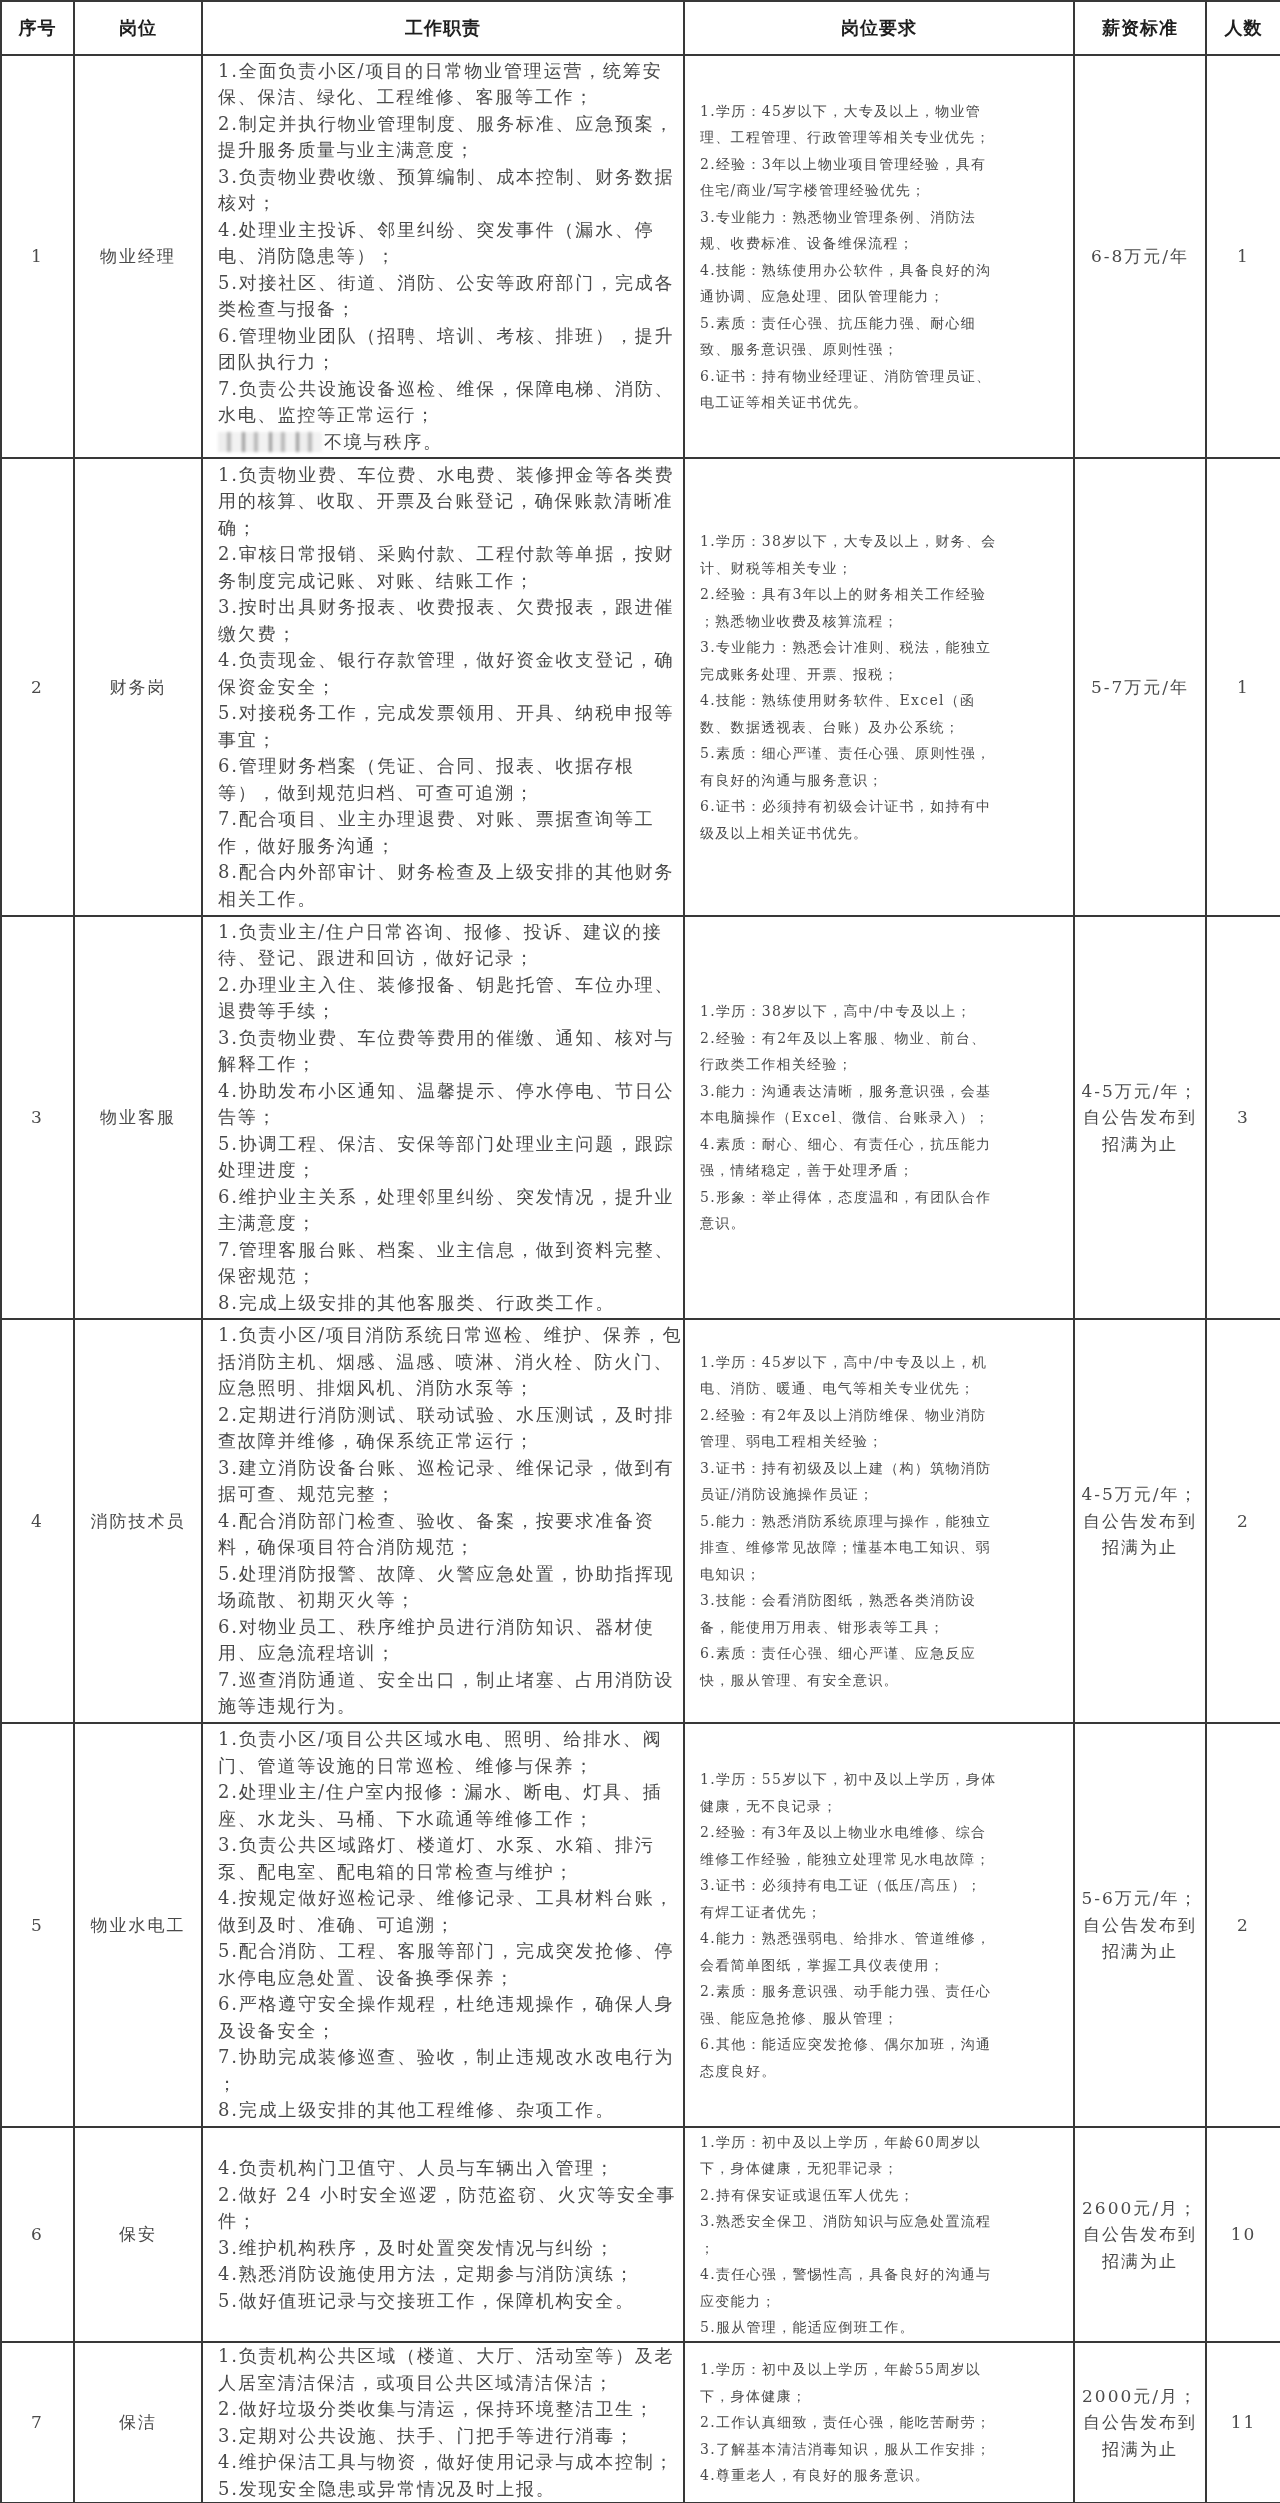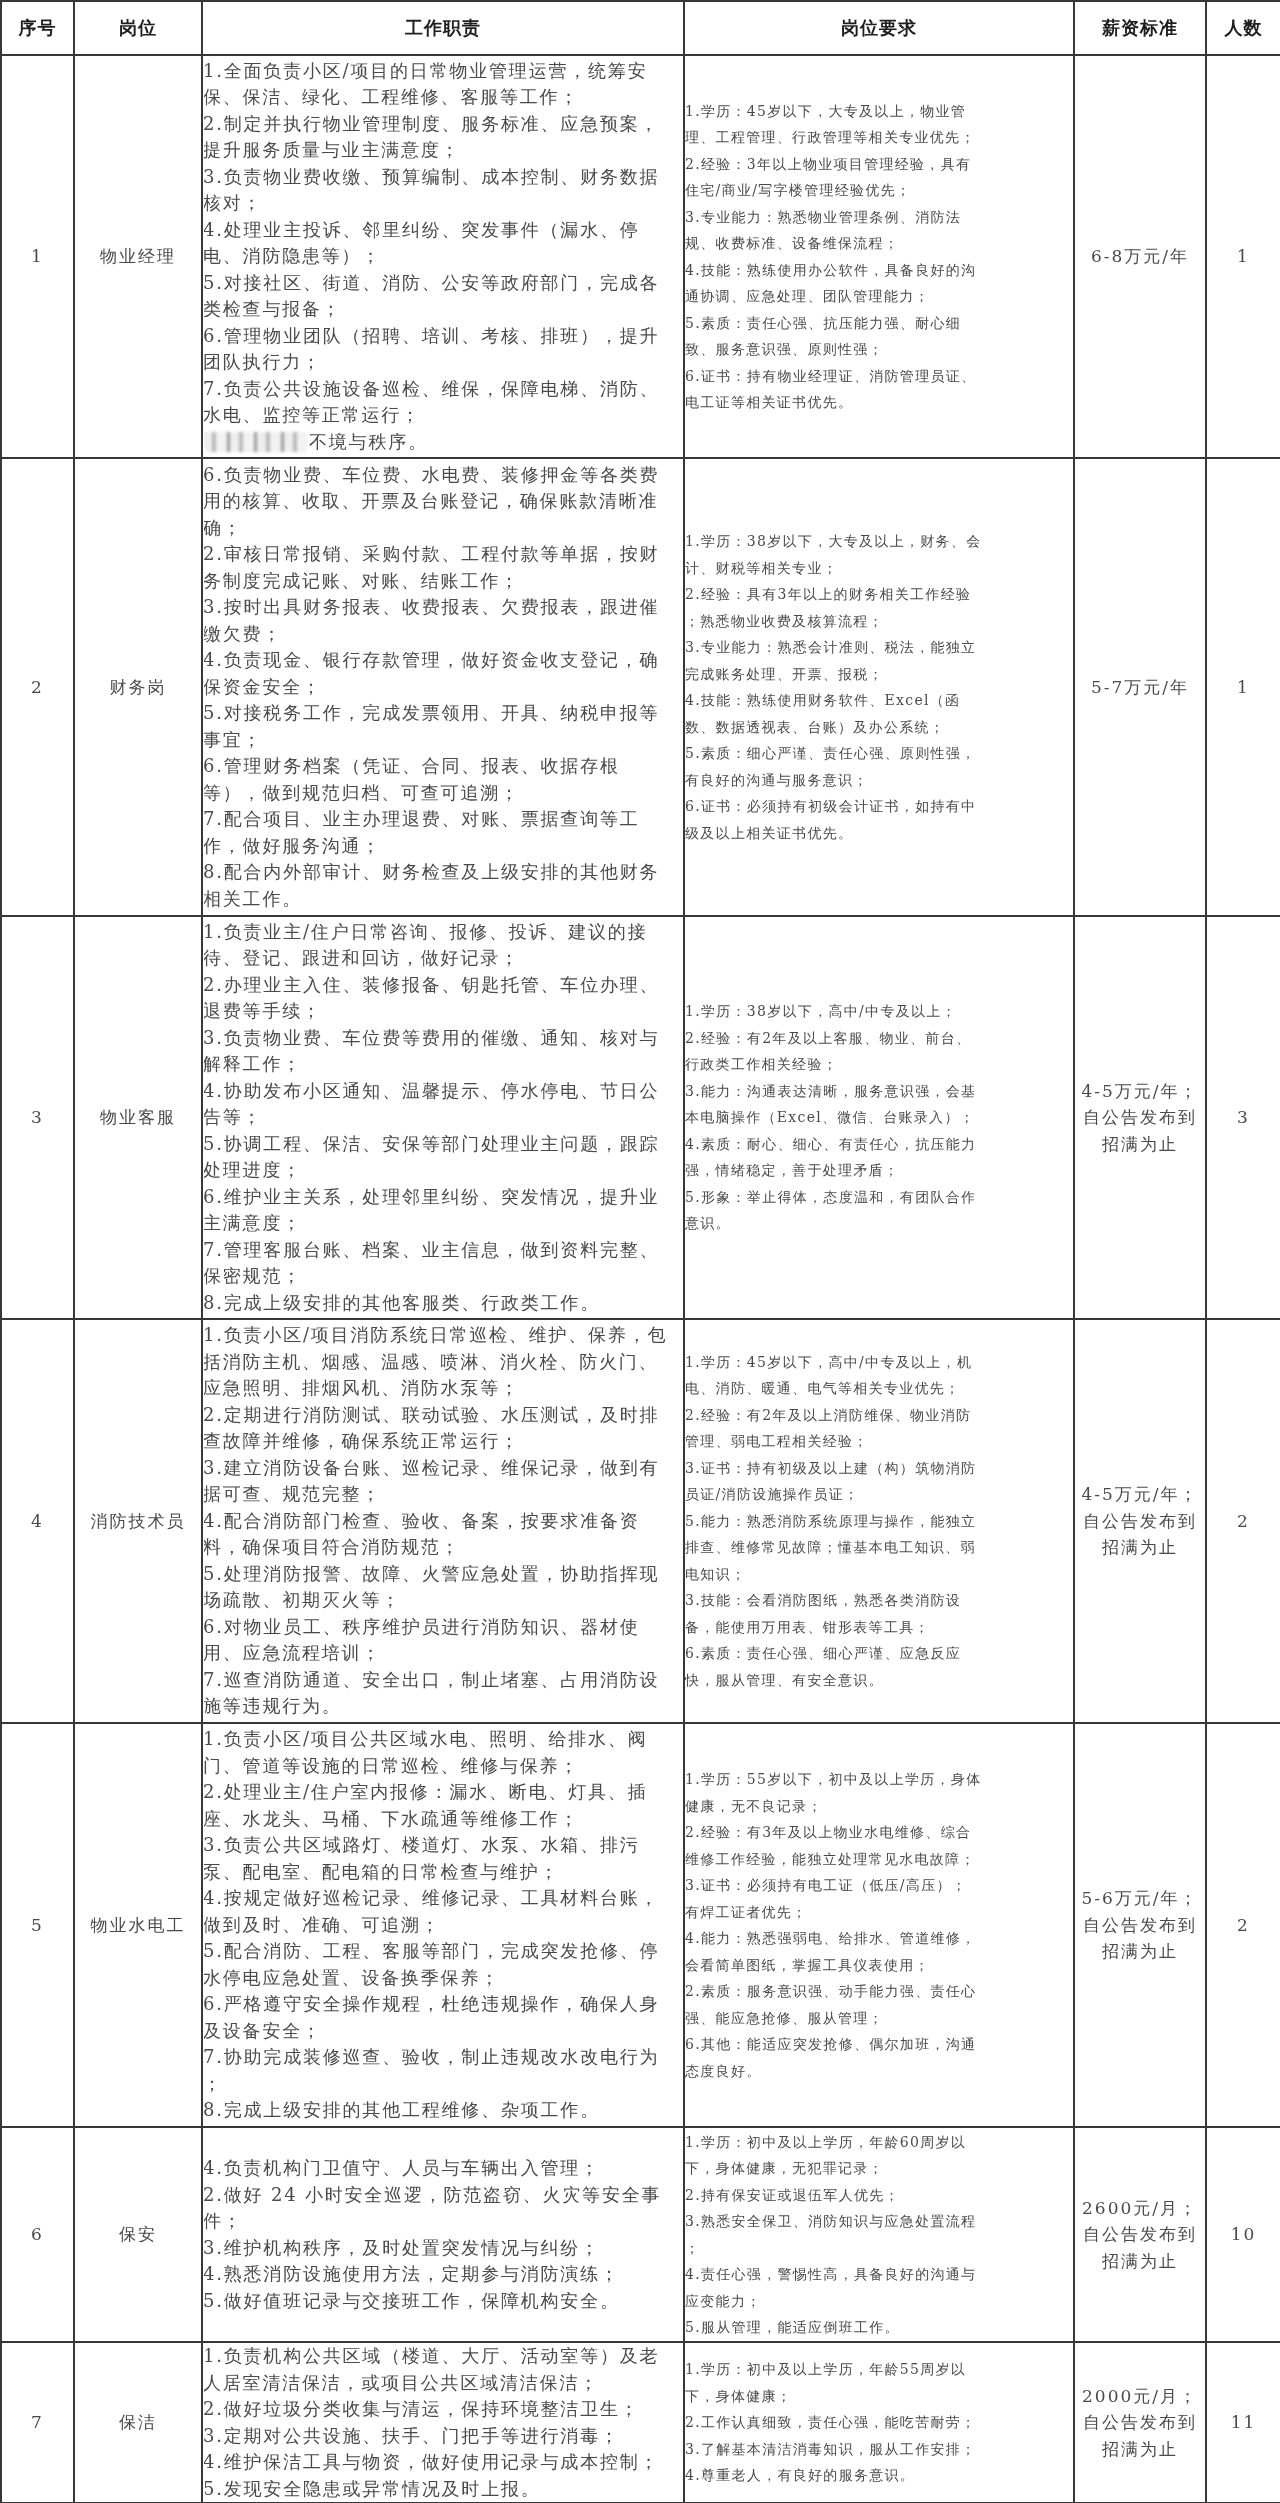"序号" th, td { padding: 0 0 -> 0 15px }
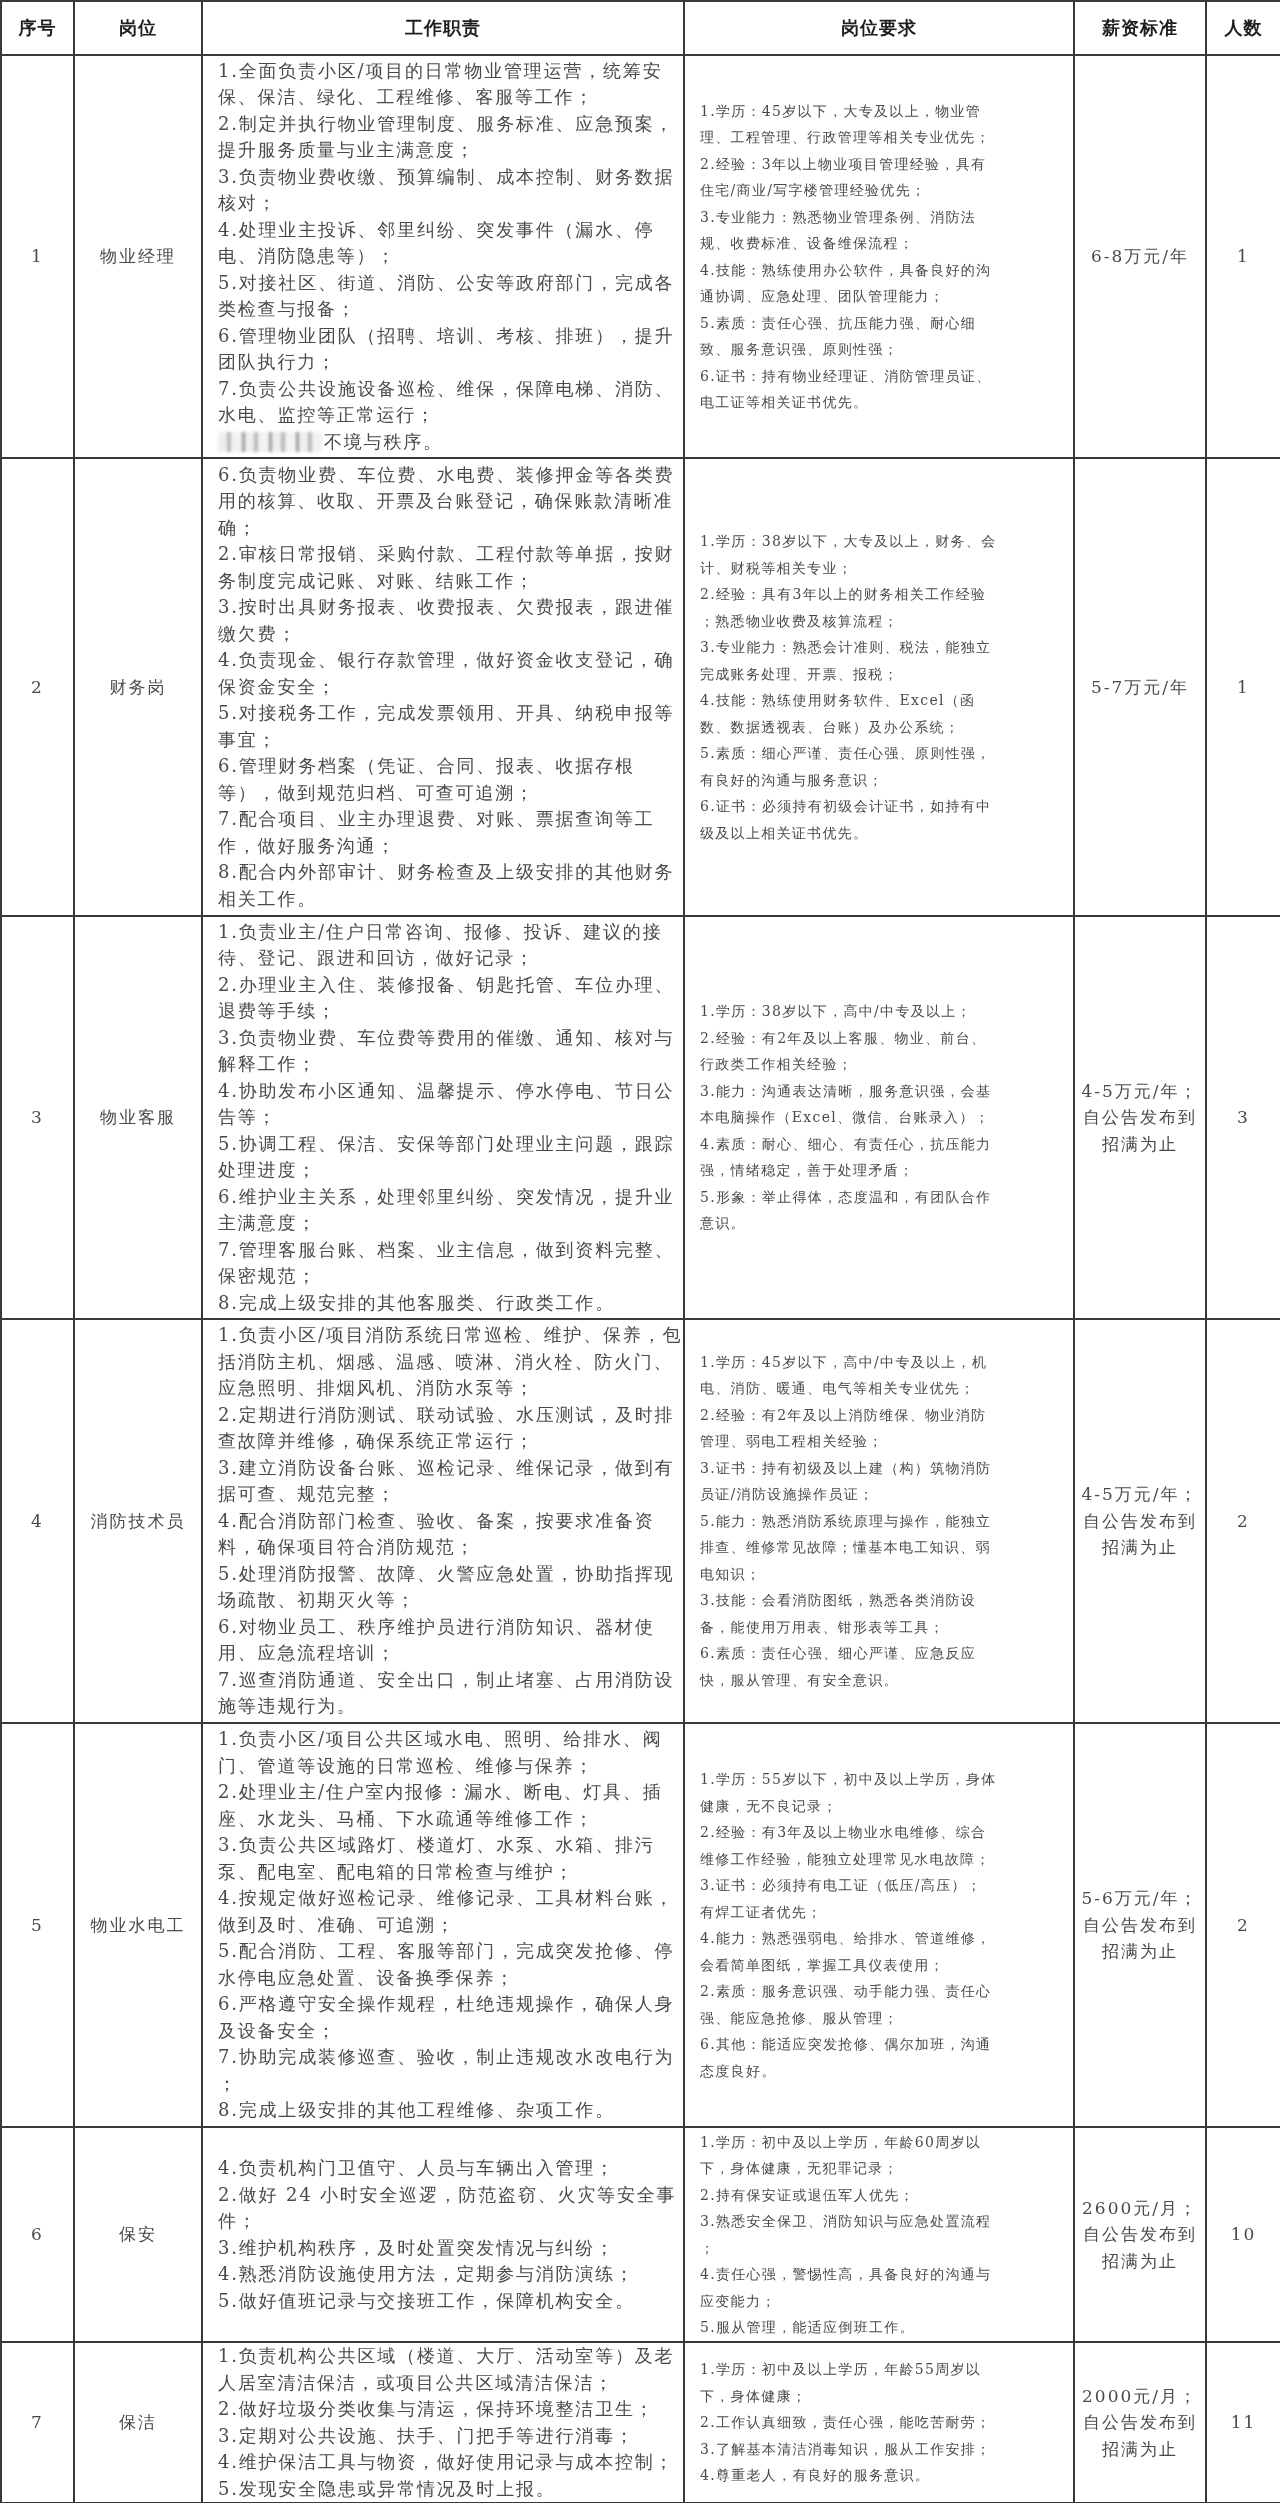"6.负责物业费、车位费、水电费、装修押金等各类费" div.item { text: 6 -> 1 }
